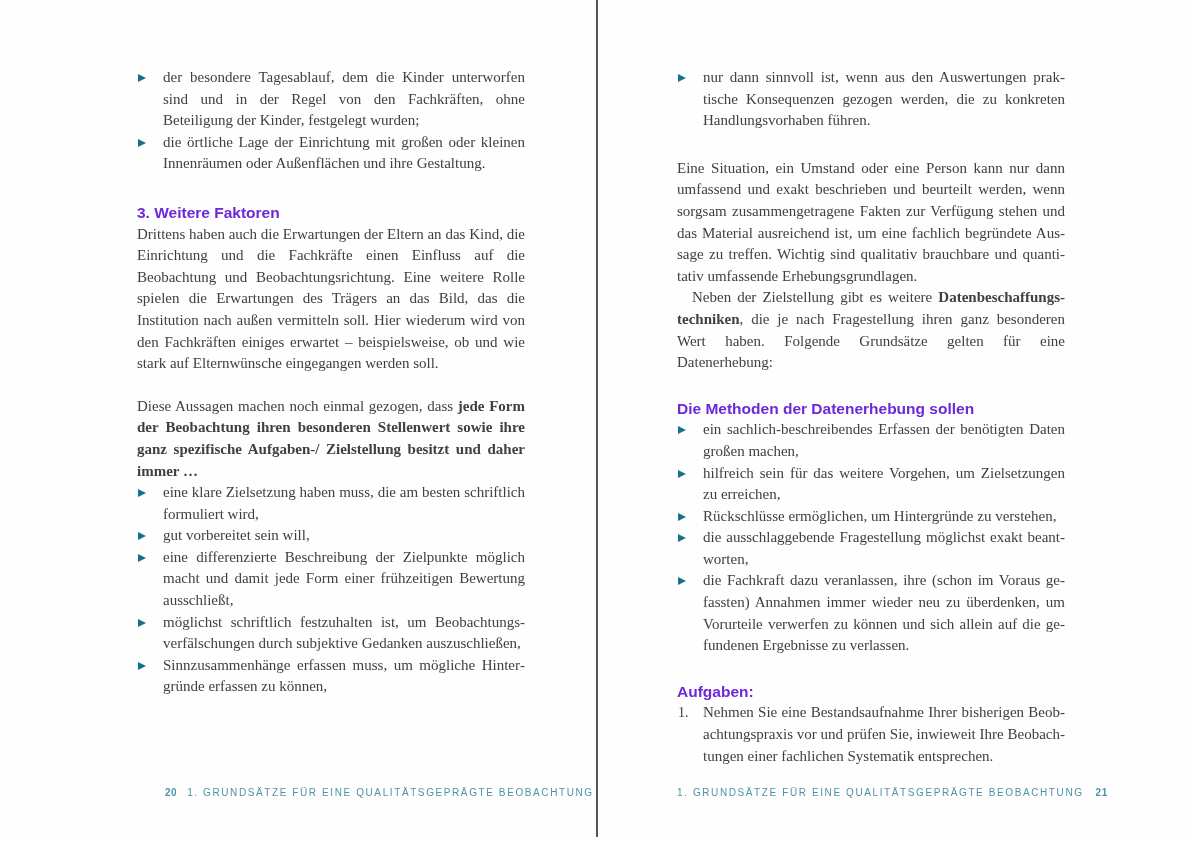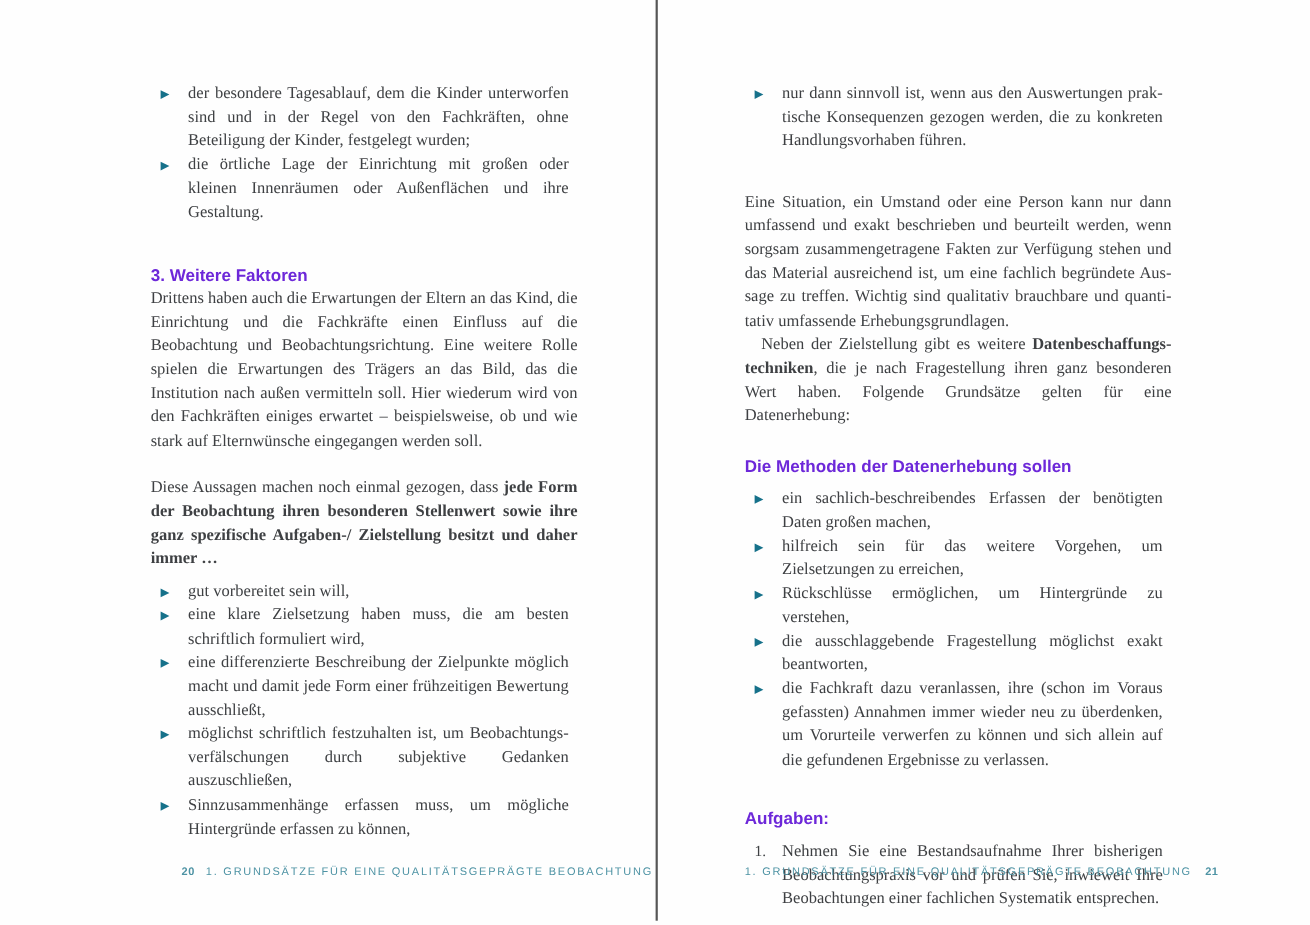"der besondere Tagesablauf, dem die" .bullets { margin: 8px -> 0 }
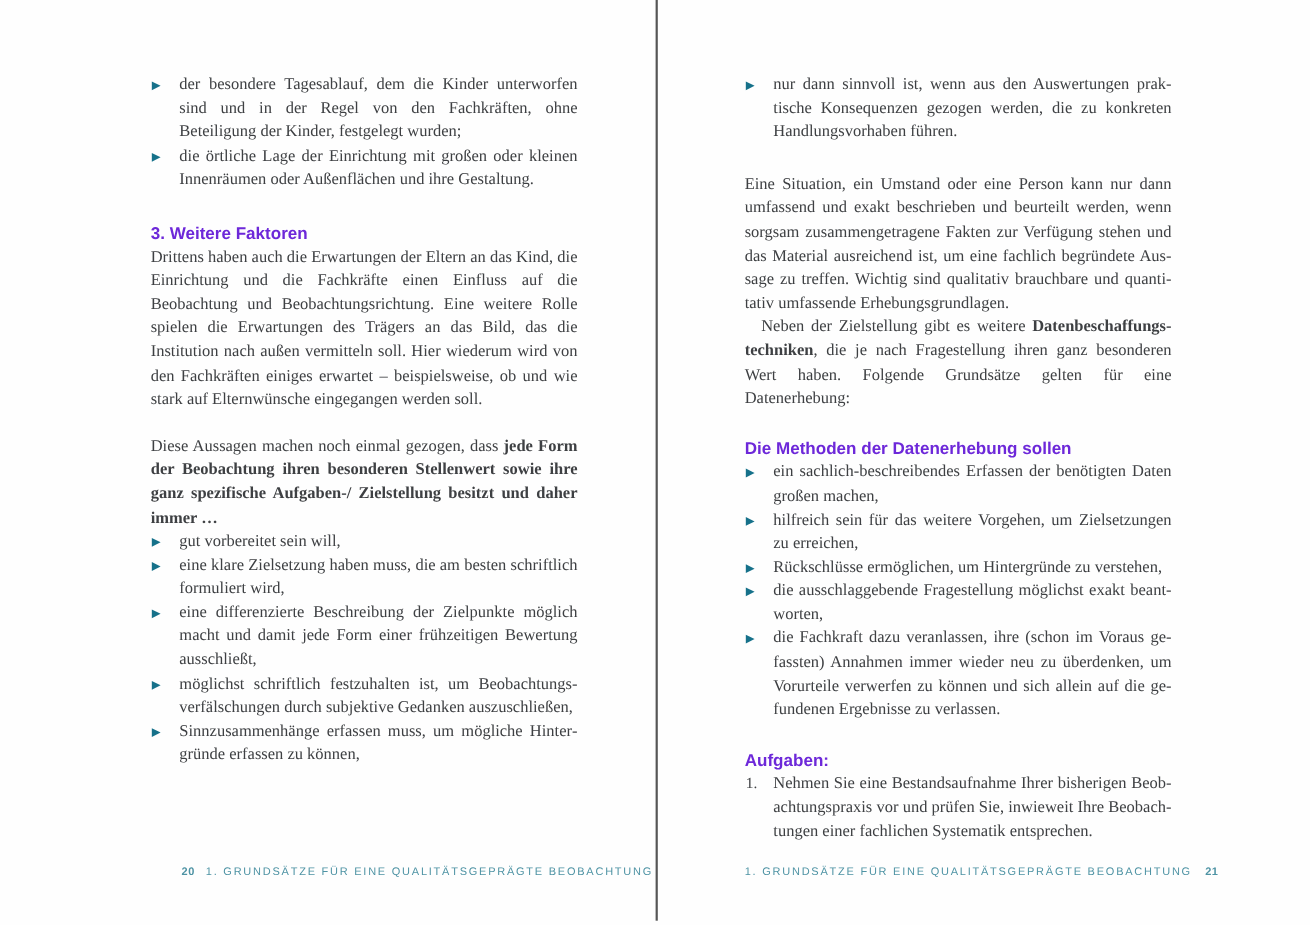"gut vorbereitet sein will," div.bullet-item { order: before "eine klare Zielsetzung haben muss," -> after "eine klare Zielsetzung haben muss," }
